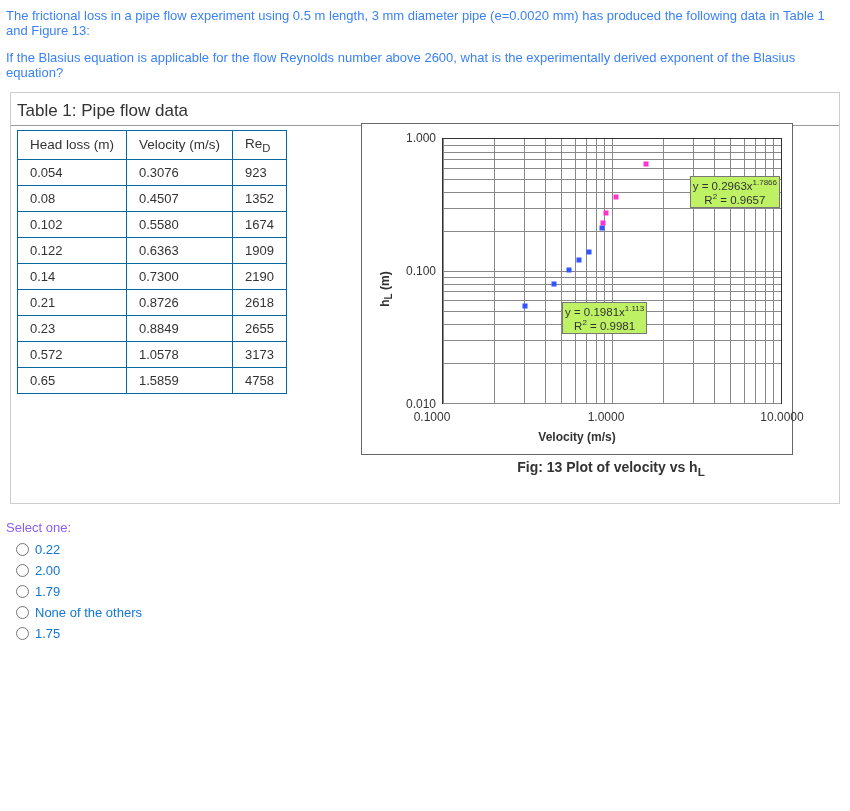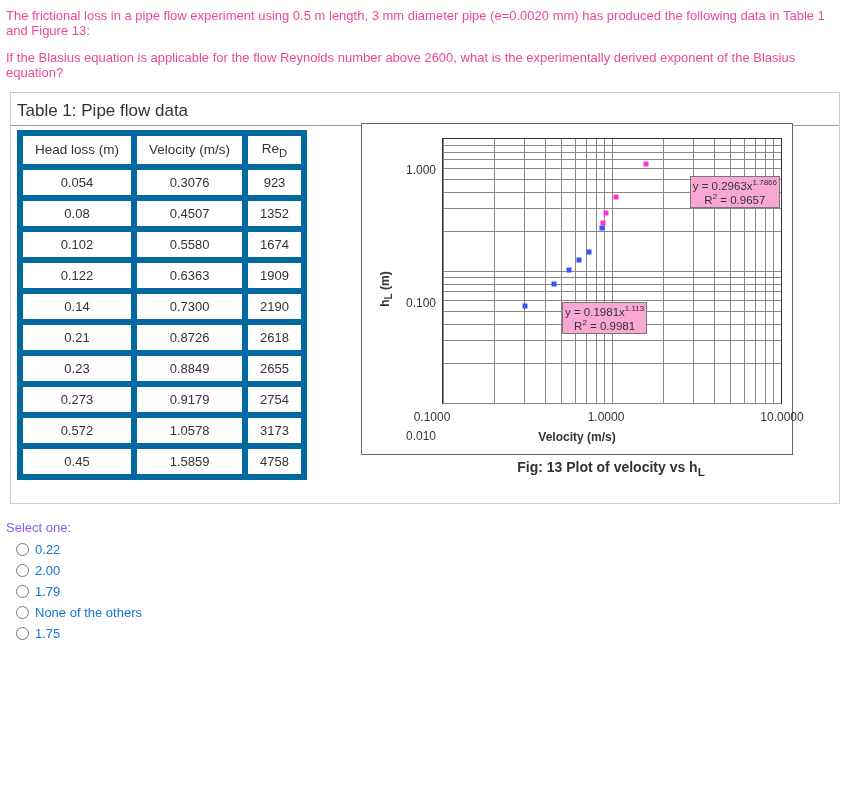"The frictional loss in a" .question-text { color: #ec4899 -> #3b82f6 }
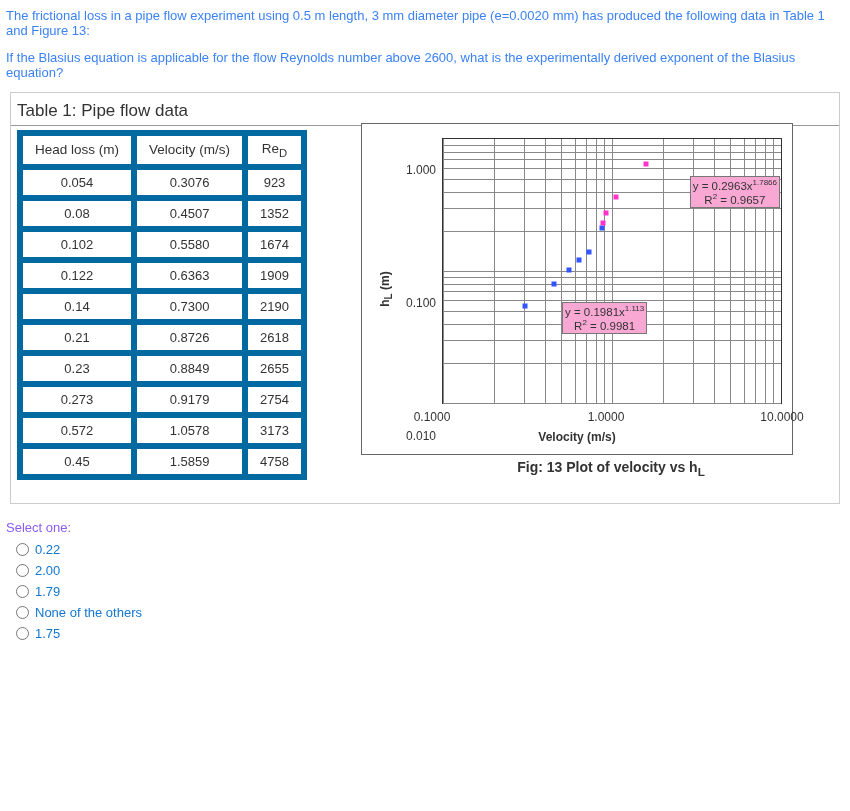"Head loss (m)" .data-table th, .data-table td { border: 6px solid #0369a1 -> 1px solid #0369a1; text-align: center -> left }
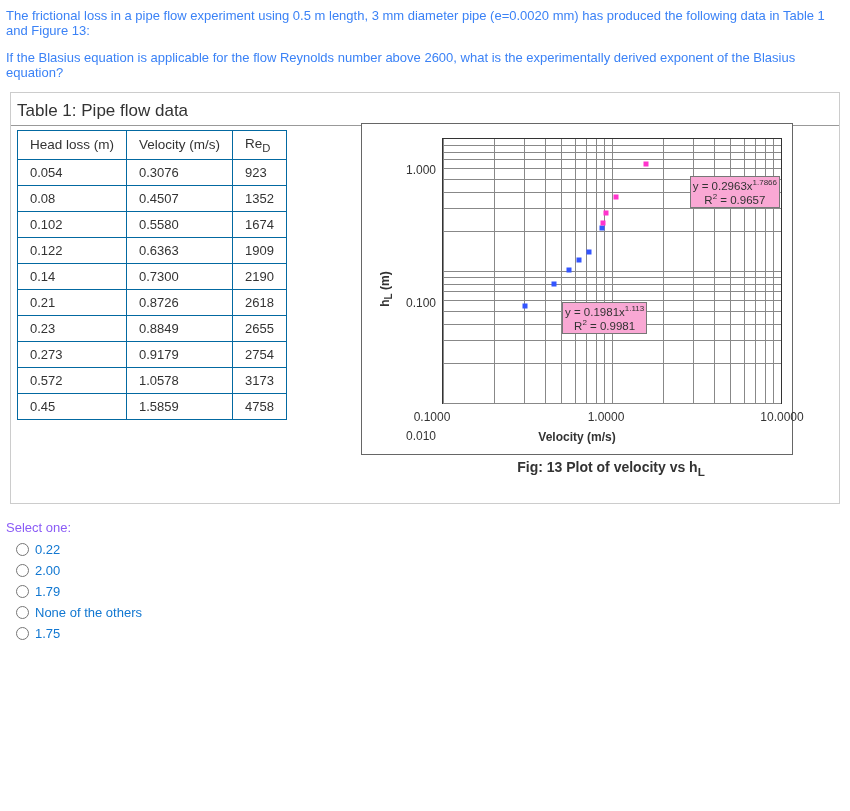"1.000" .ytick { margin-top: 32px -> none }
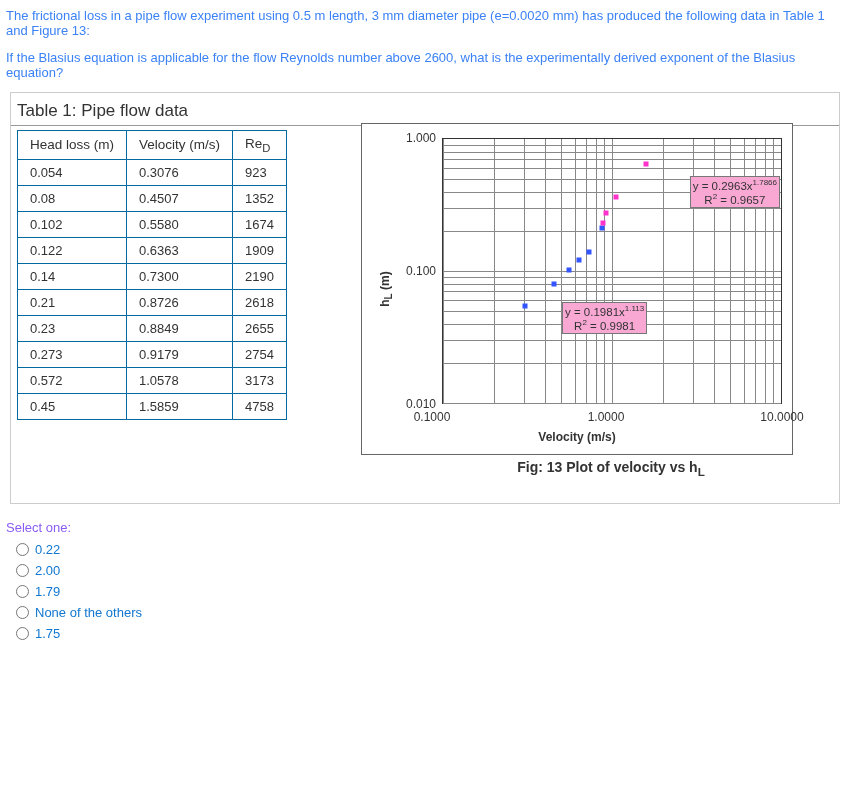"y = 0.2963x1.7866" .annot { background: #f9a8d4 -> #bef264 }
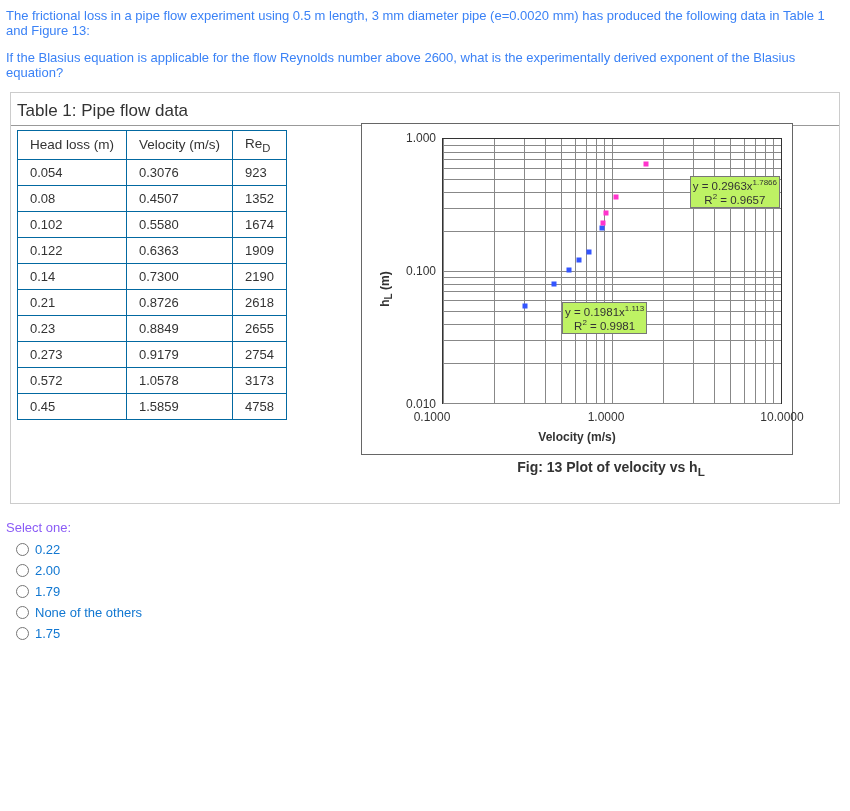"0.273" tr { html: <tr> <td>0.273</td> <td>0.9179</td> <td>2754</td> </tr> -> none }
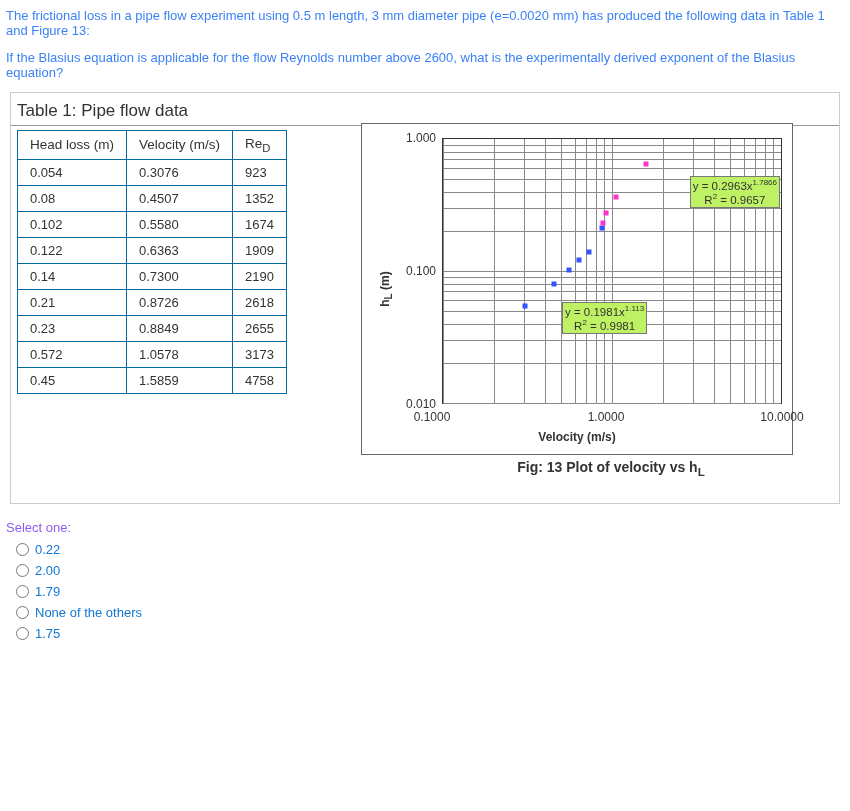"0.45" td { text: 0.45 -> 0.65 }
